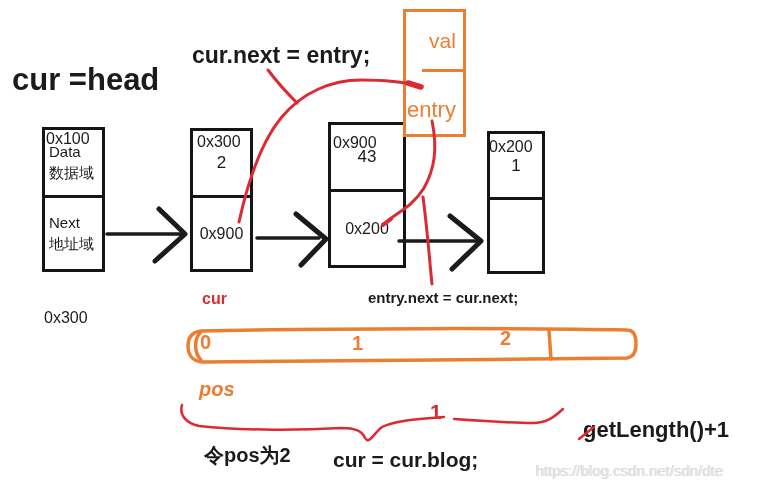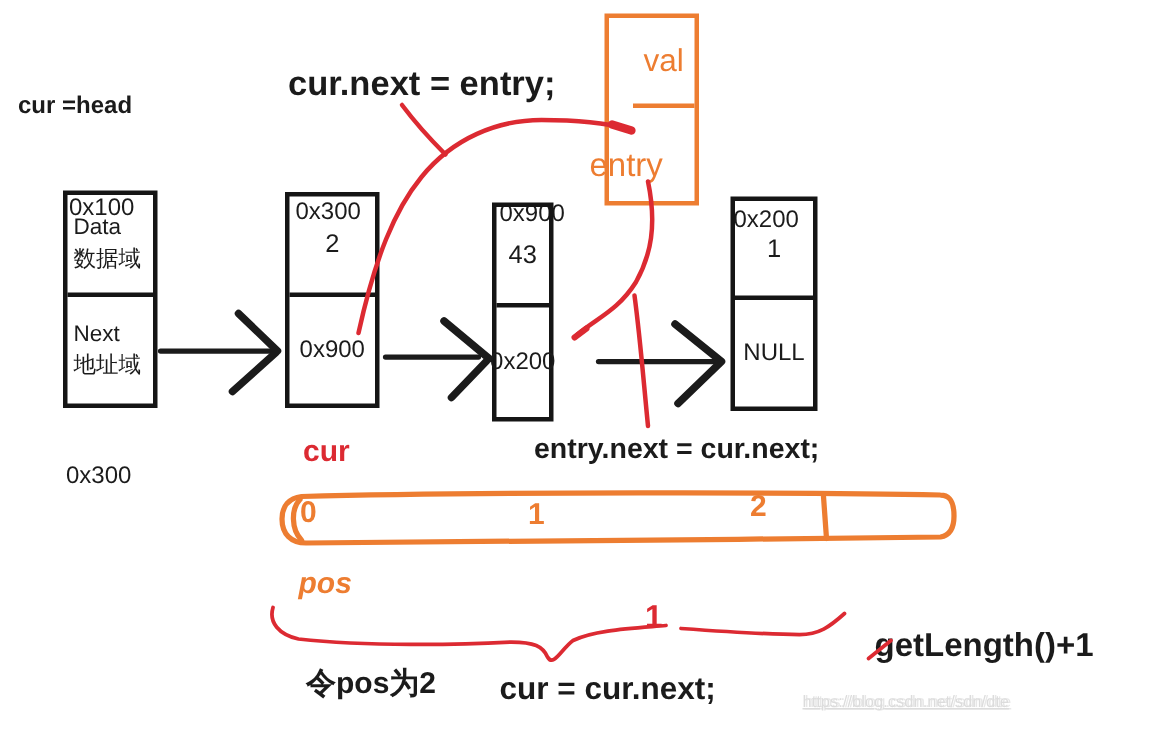"cur =head" div.abs { font-size: 16px -> 31px }
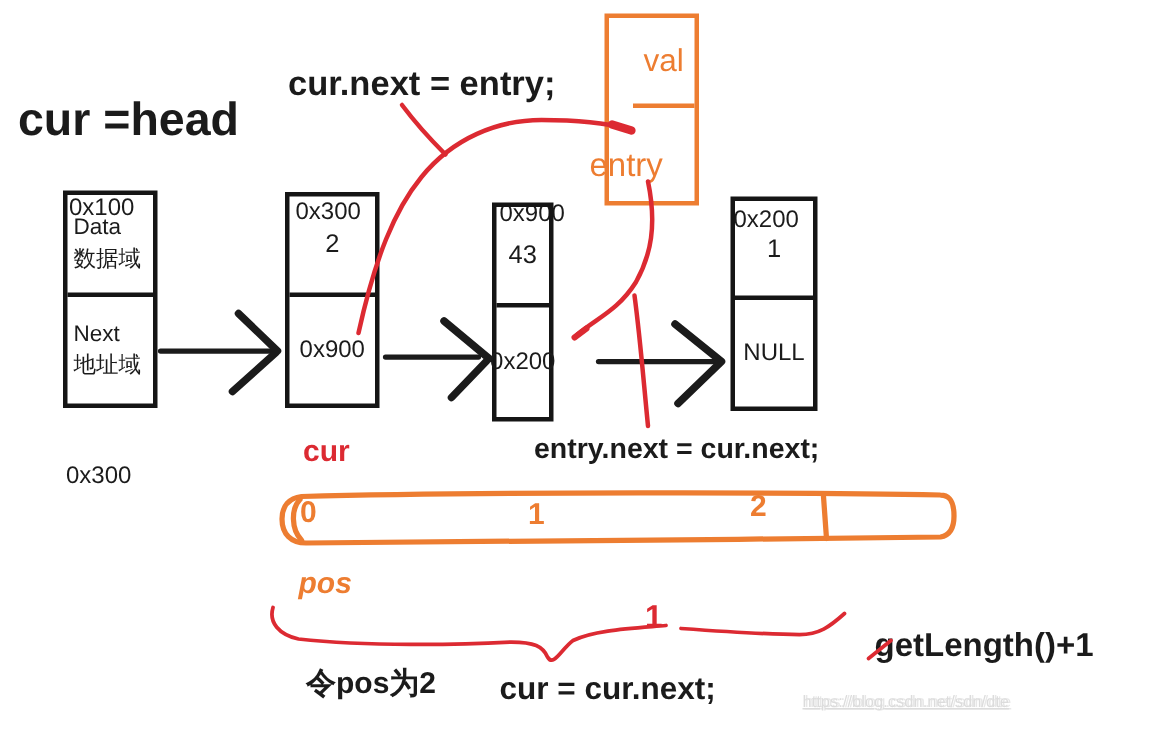"entry" div.abs { left: 393px -> 407px }
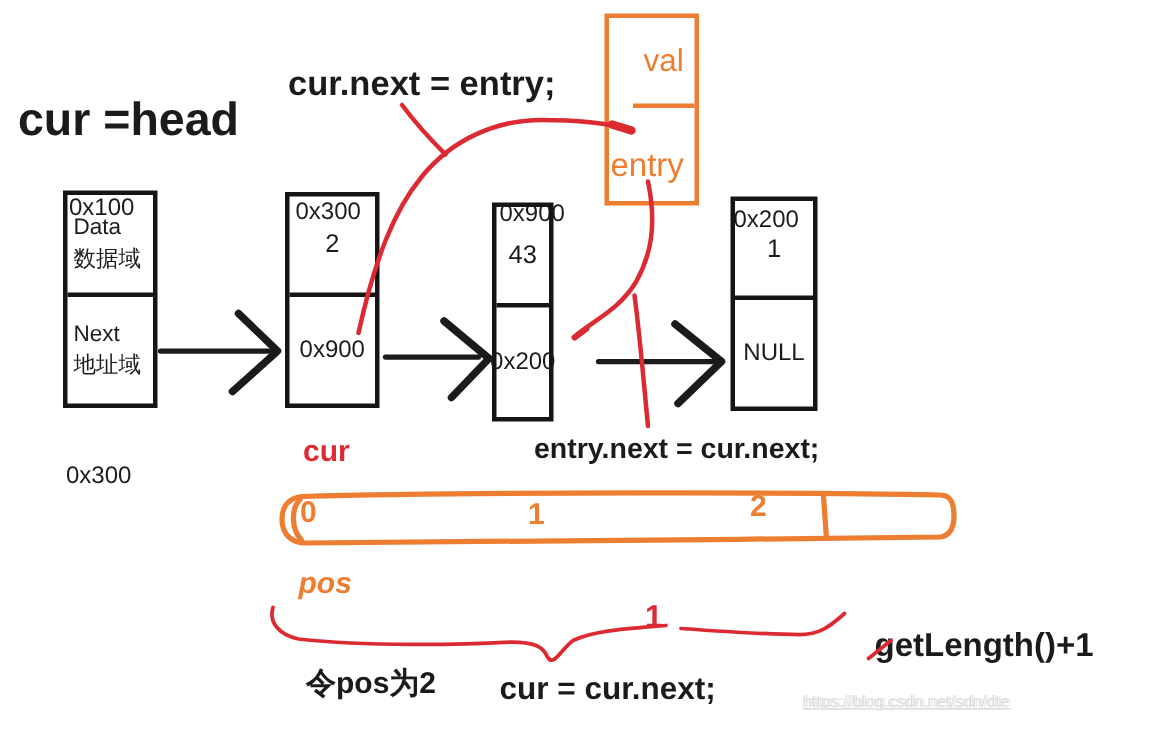"43" div.node { top: 135px -> 122px; width: 41px -> 78px }
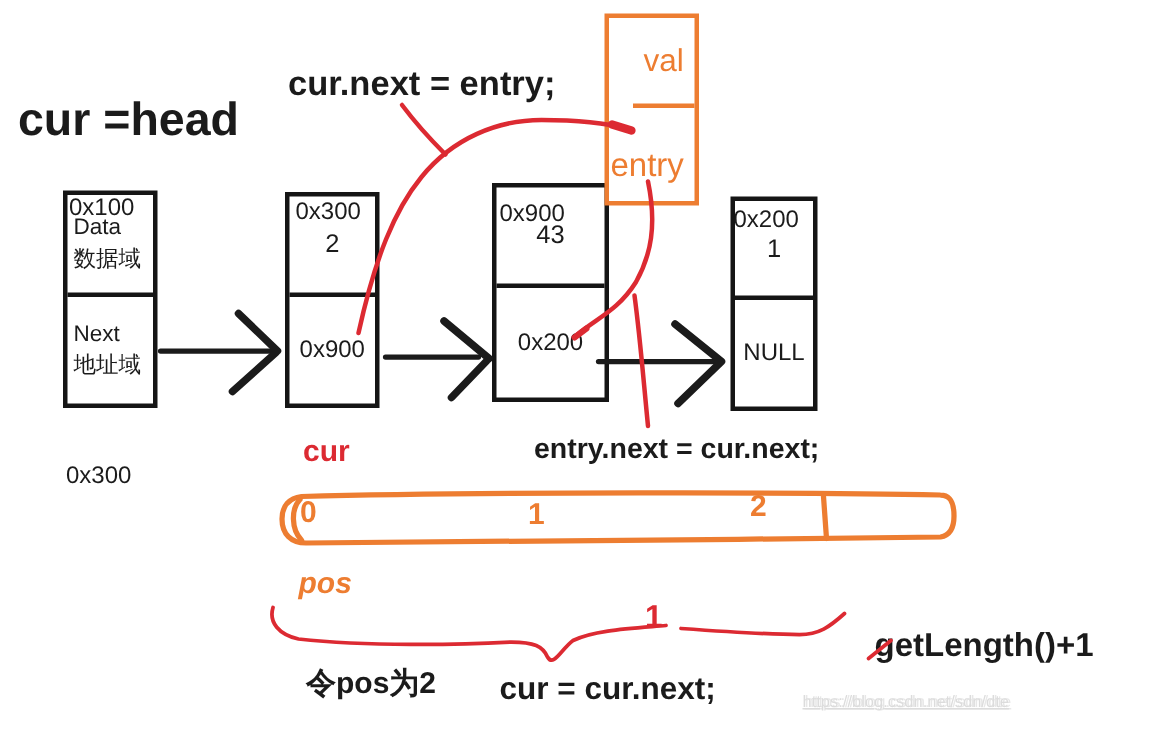"NULL" div.cell-bottom { html: <div>NULL</div> -> none }
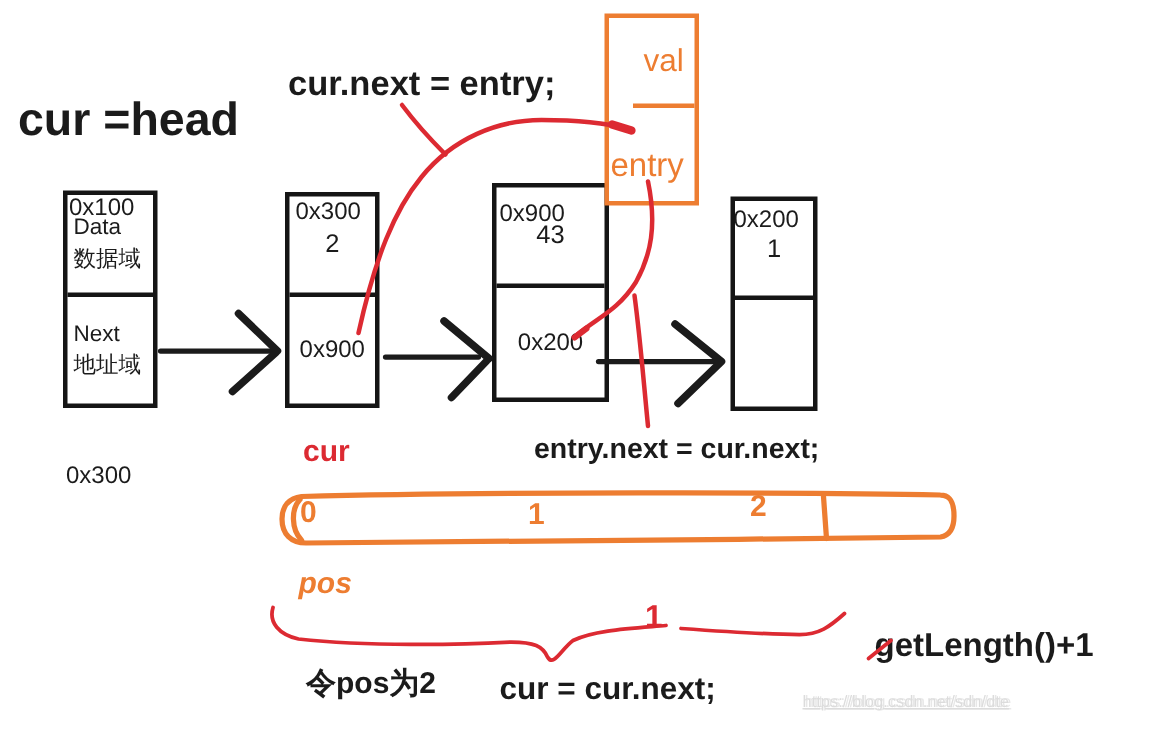"cur" div.abs { font-size: 20px -> 16px }
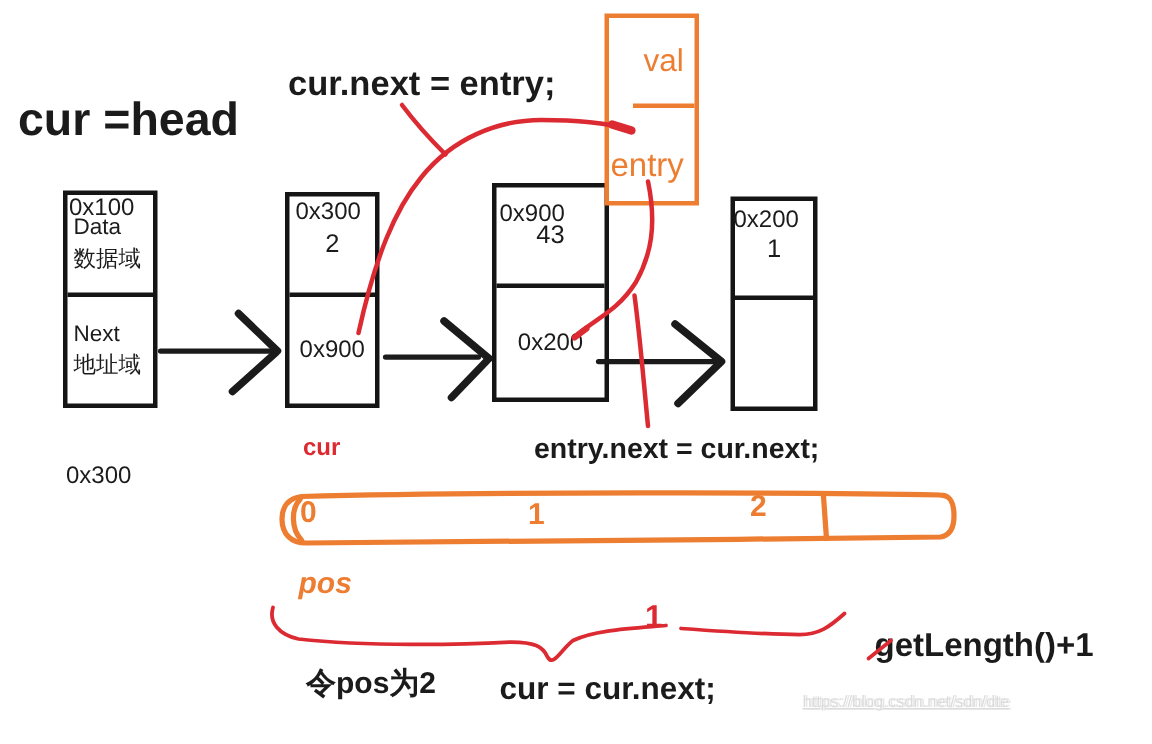"entry.next = cur.next;" div.abs { font-size: 19px -> 15px; left: 356px -> 368px }
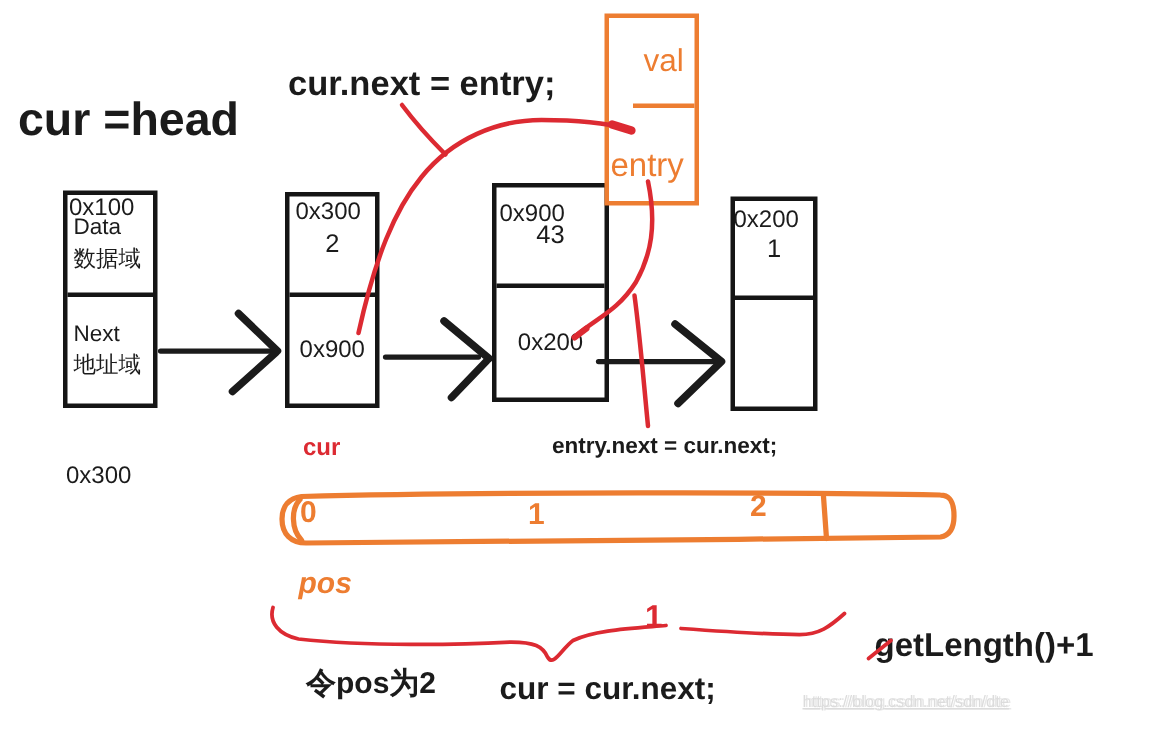"cur = cur.next;" div.abs { text: cur.next -> cur.blog }
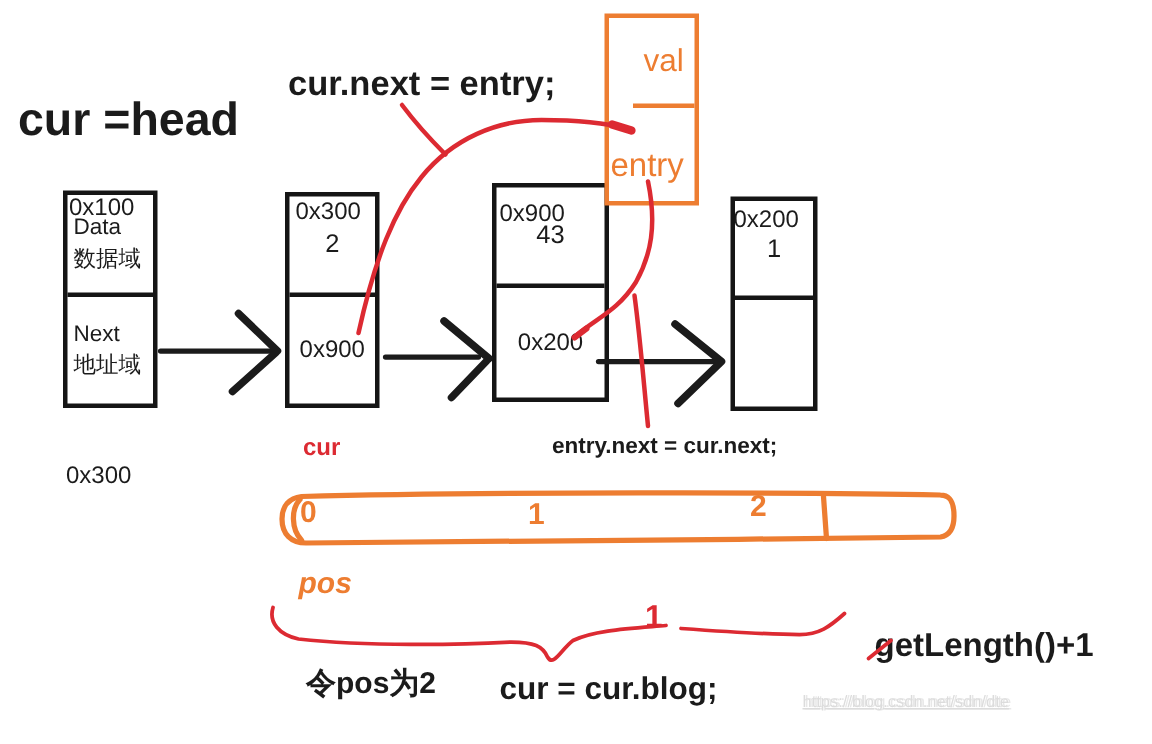"https://blog.csdn.net/sdn/dte" .watermark { font-size: 11px -> 15px; text-decoration: underline -> none }
